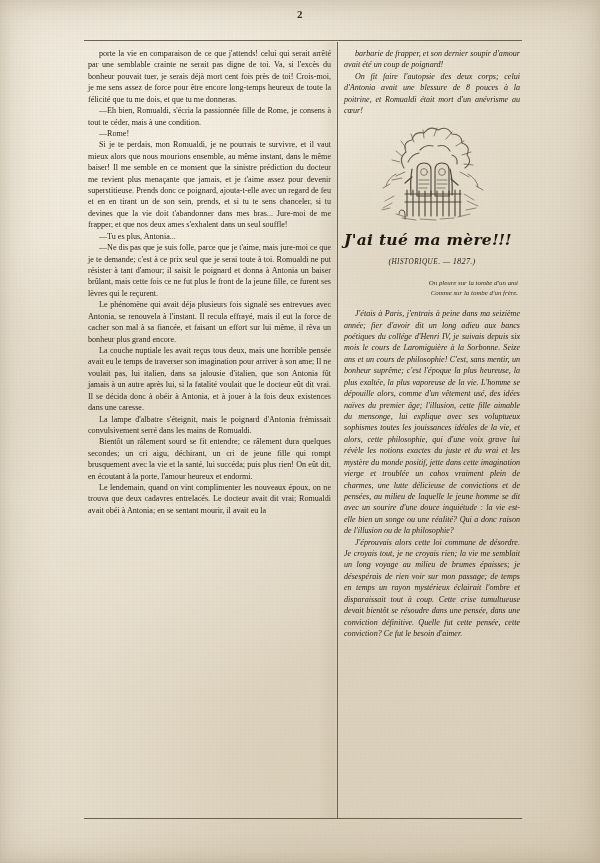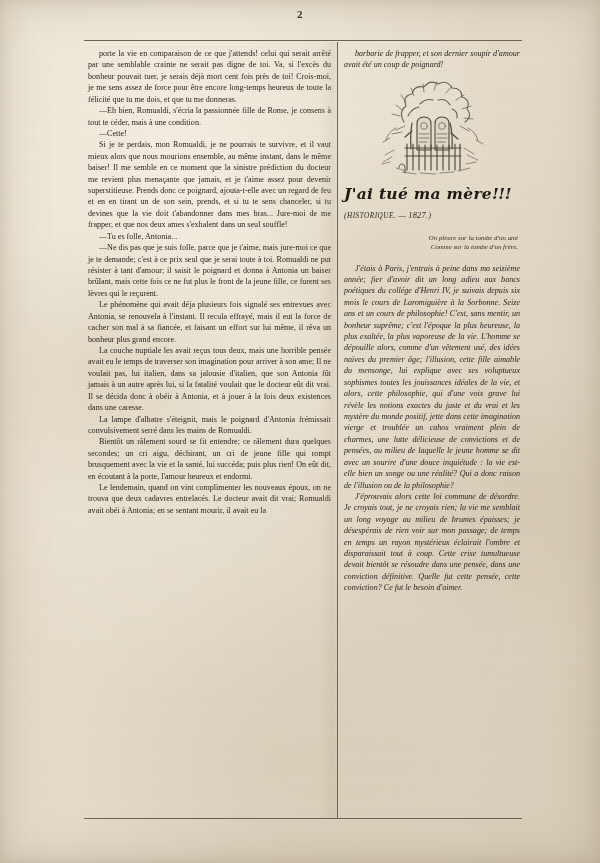"On fit faire l'autopsie des" p { html: none -> <p>On fit faire l'autopsie des deux corps; celui d'Antonia avait une blessure de 8 pouces à la poitrine, et Romualdi était mort d'un anévrisme au cœur!</p> }
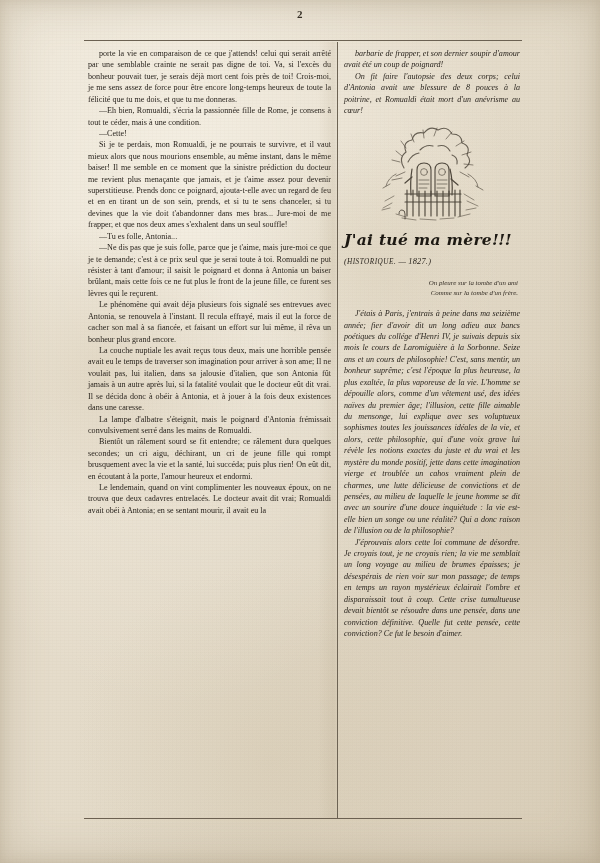"—Cette!" p { text: Cette -> Rome }
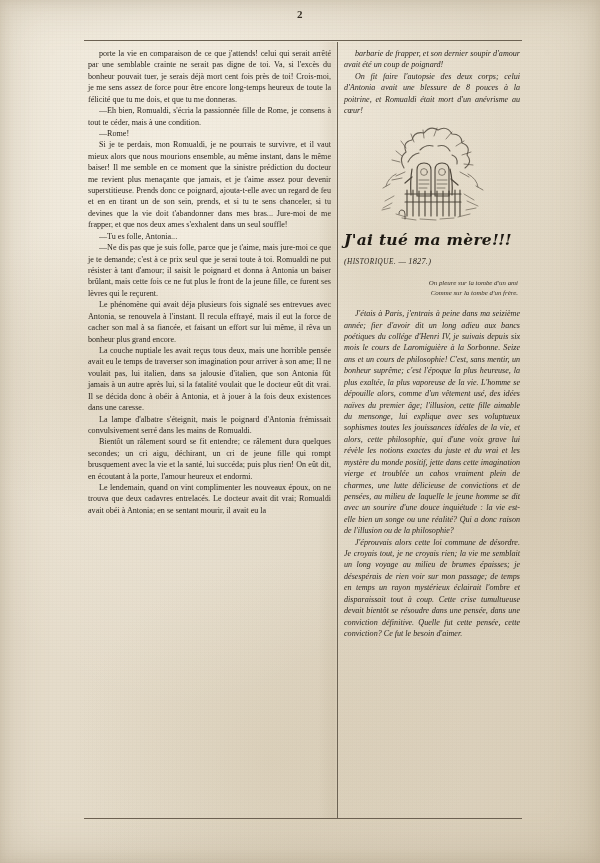"—Tu es folle, Antonia..." p { text: folle -> plus }
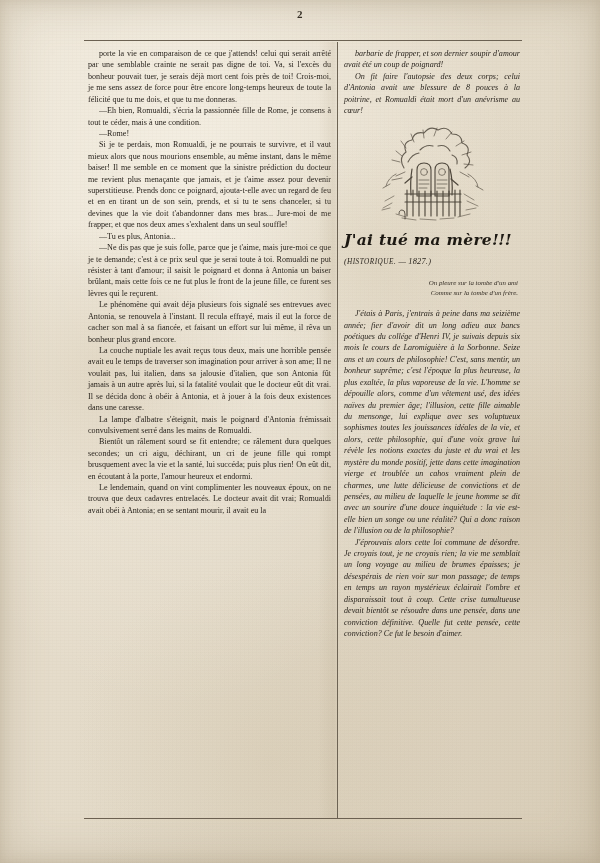"(HISTORIQUE. — 1827.)" #subtitle { text-align: left -> center }
